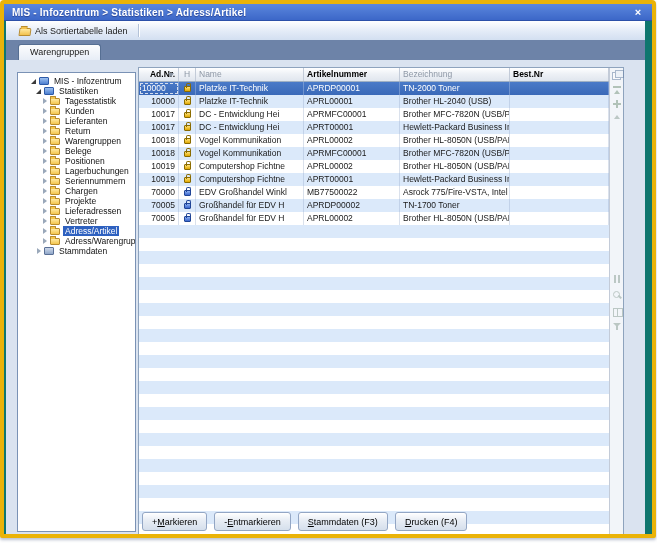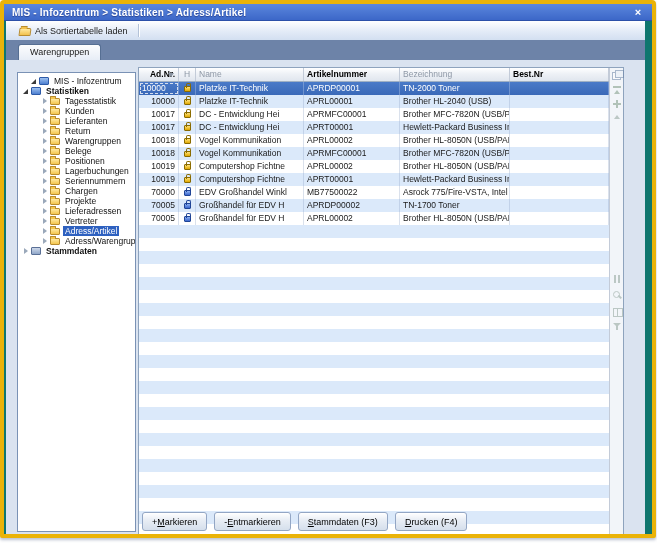"Statistiken" .lvl1 { font-weight: bold -> none; padding-left: 4px -> 17px }
